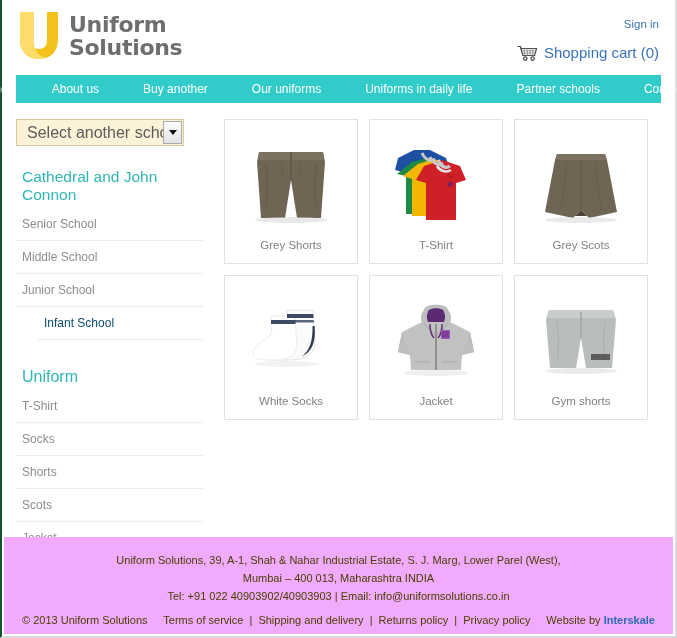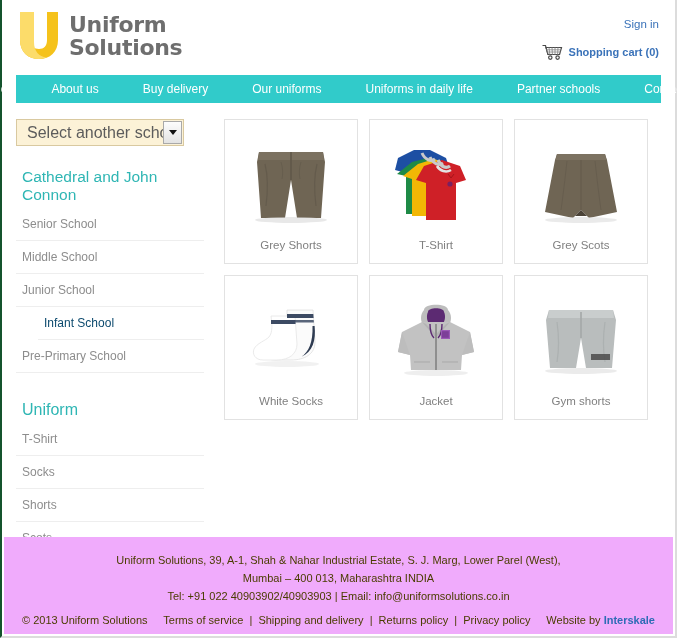"Shopping cart (0)" .cart-label { font-size: 11px -> 15px; font-weight: bold -> none }
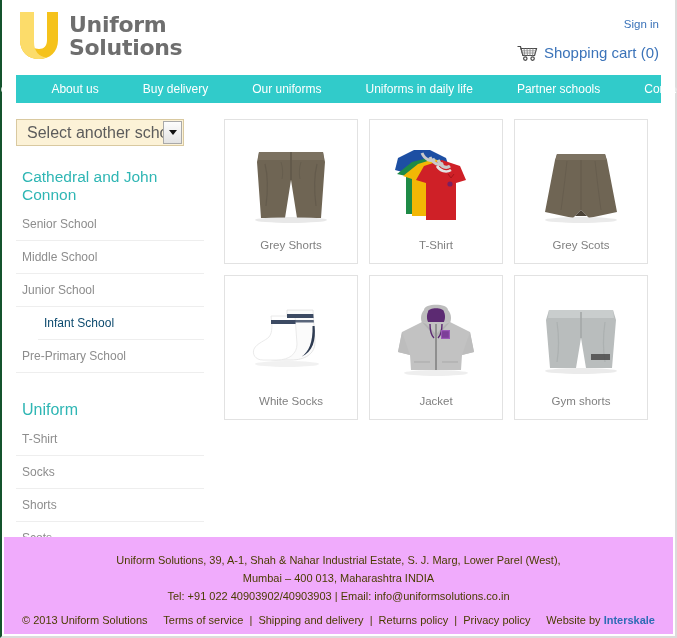"Buy delivery" span.nav-item { text: delivery -> another }
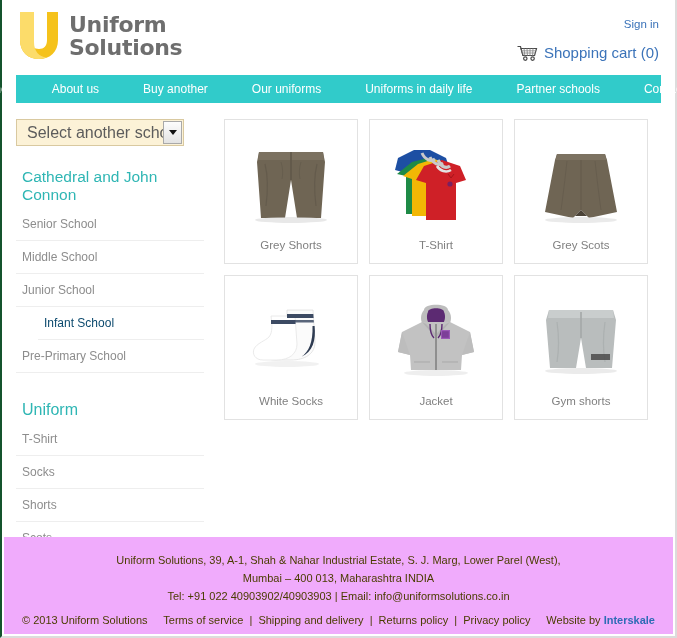"Pre-Primary School" li { html: <li>Pre-Primary School</li> -> none }
